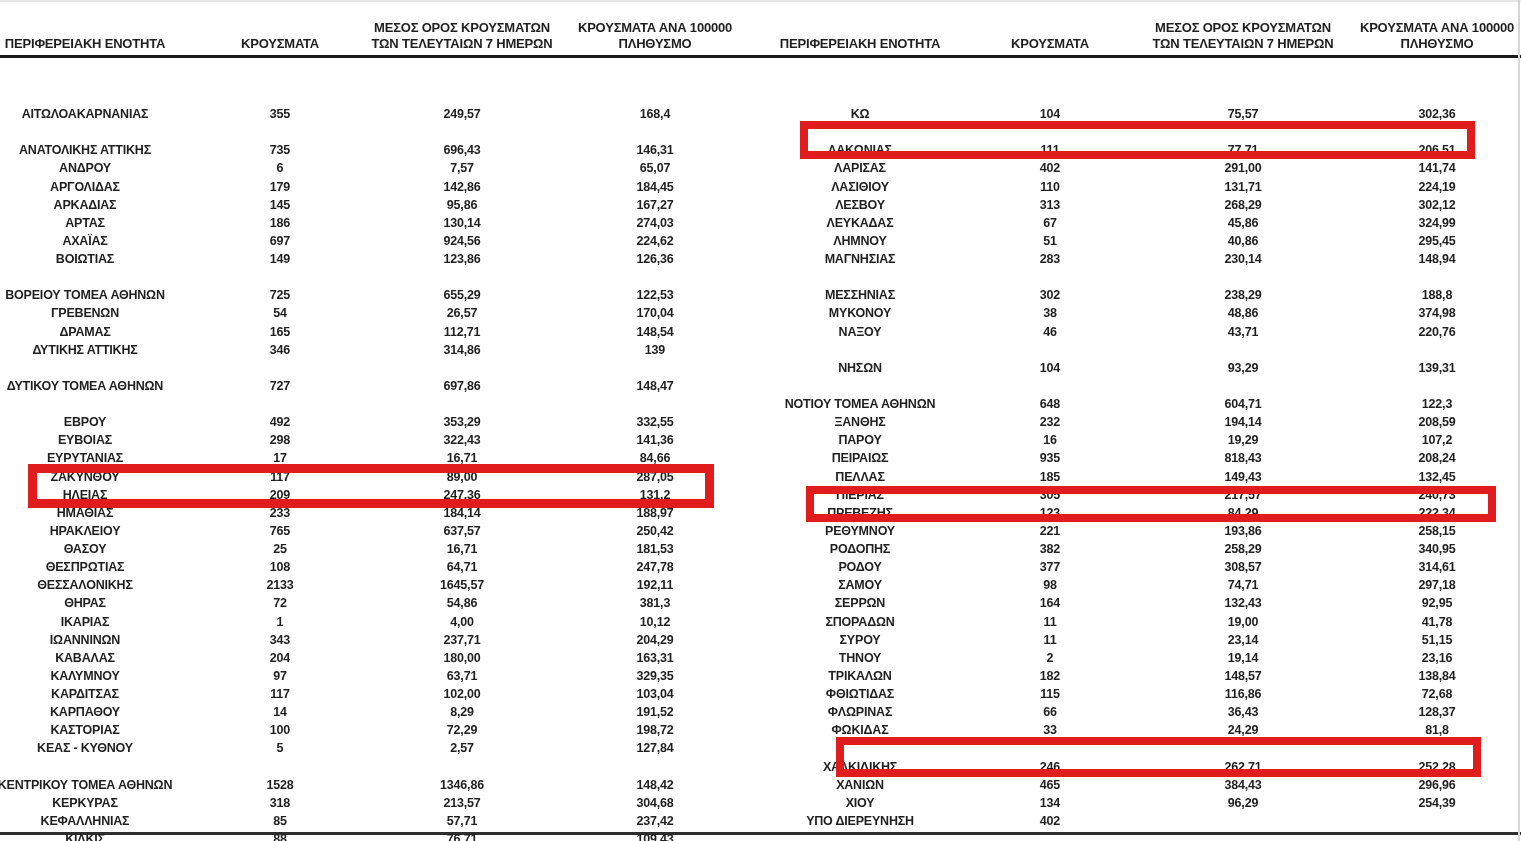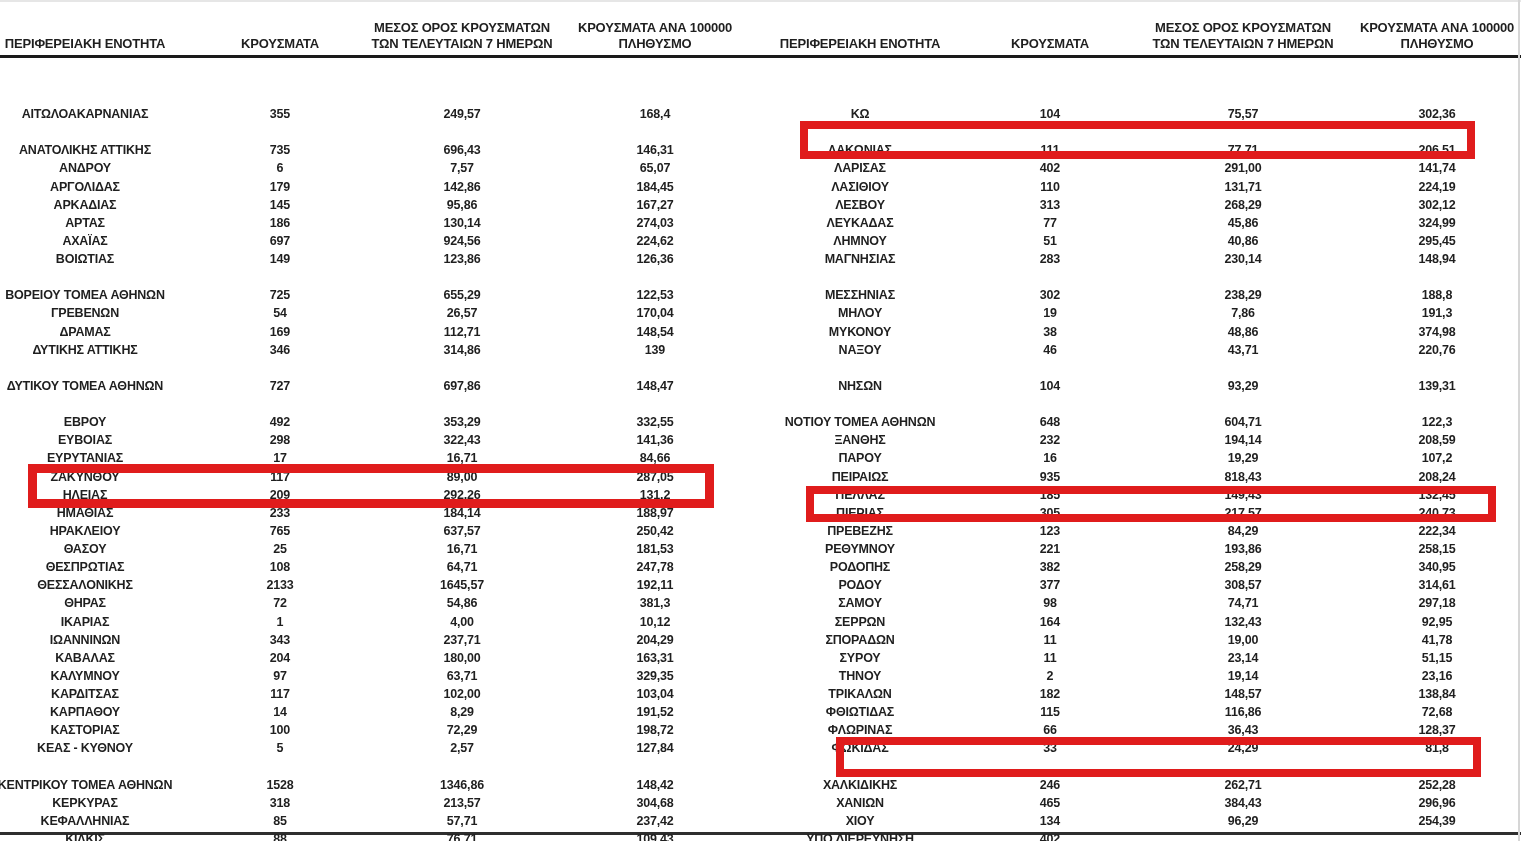"77" span.cell { text: 77 -> 67 }
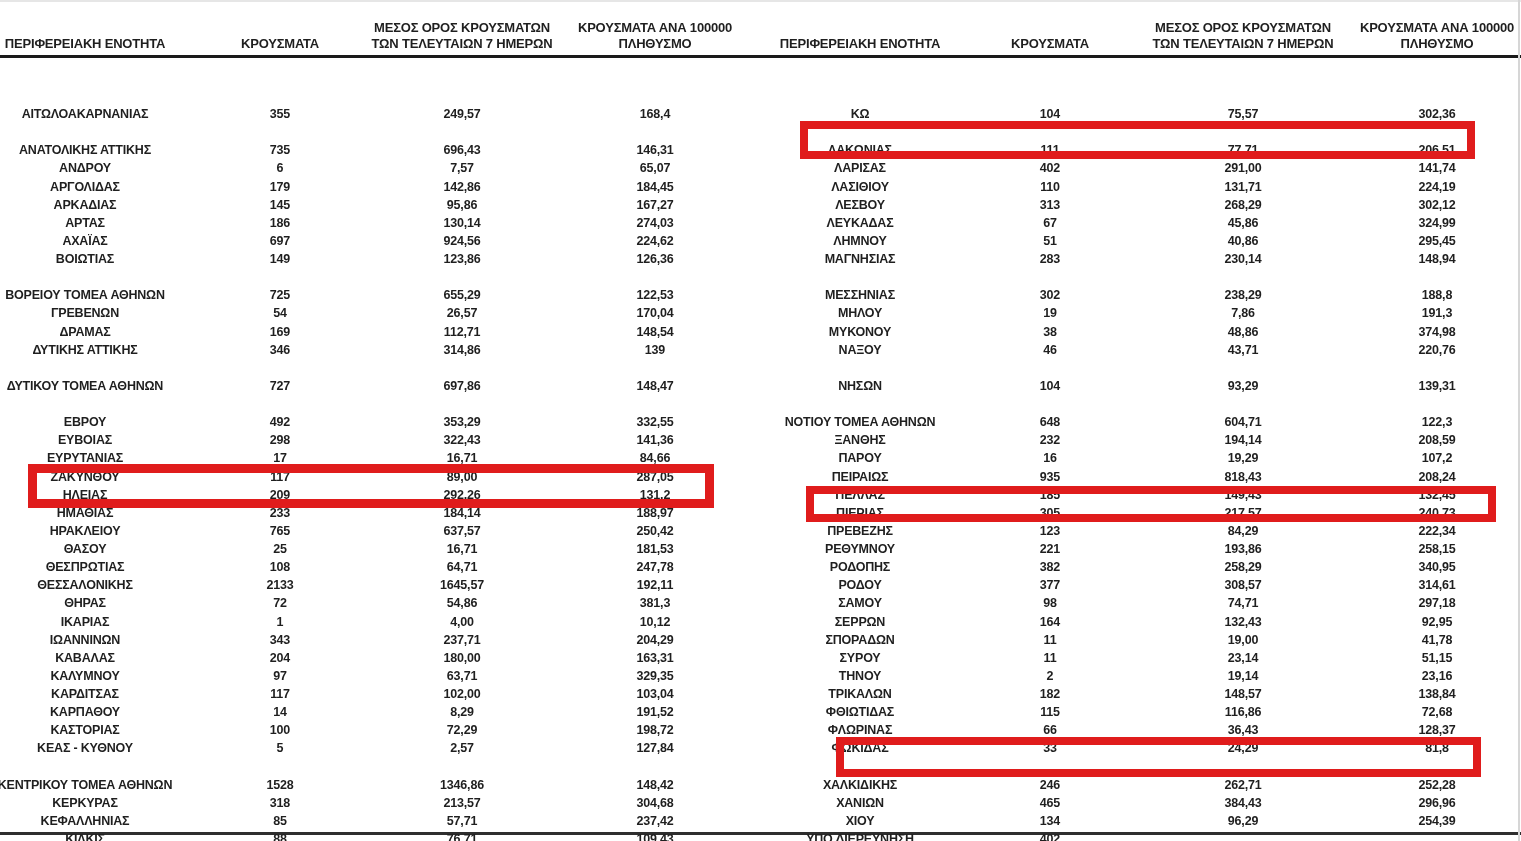"ΜΗΛΟΥ" div.row { html: <div> <span>ΜΗΛΟΥ</span> <span>19</span> <span>7,86</span> <span>191,3</span> </div> -> none }
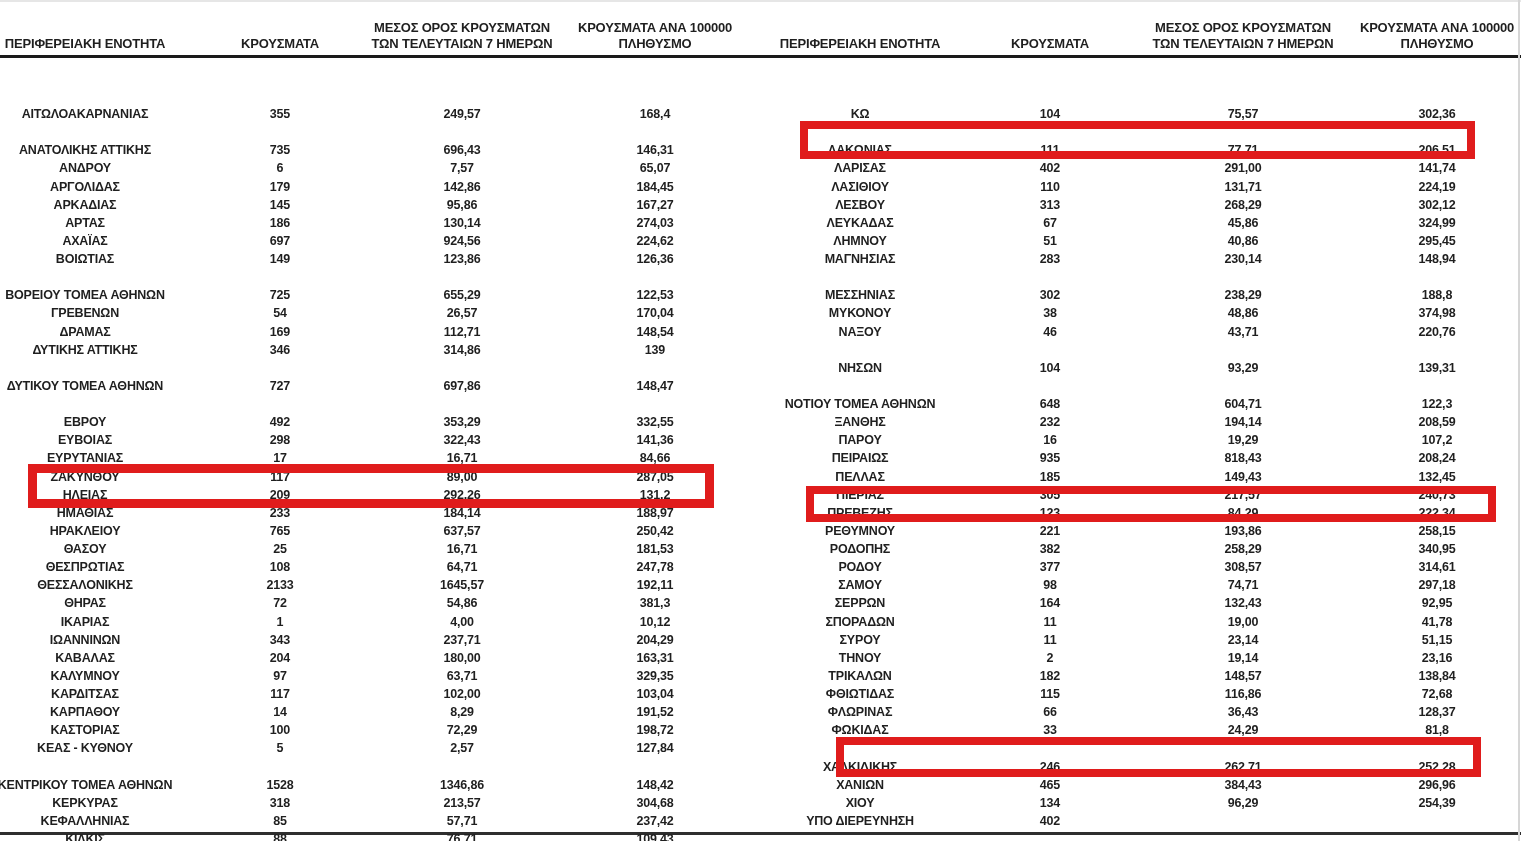"169" span.cell { text: 169 -> 165 }
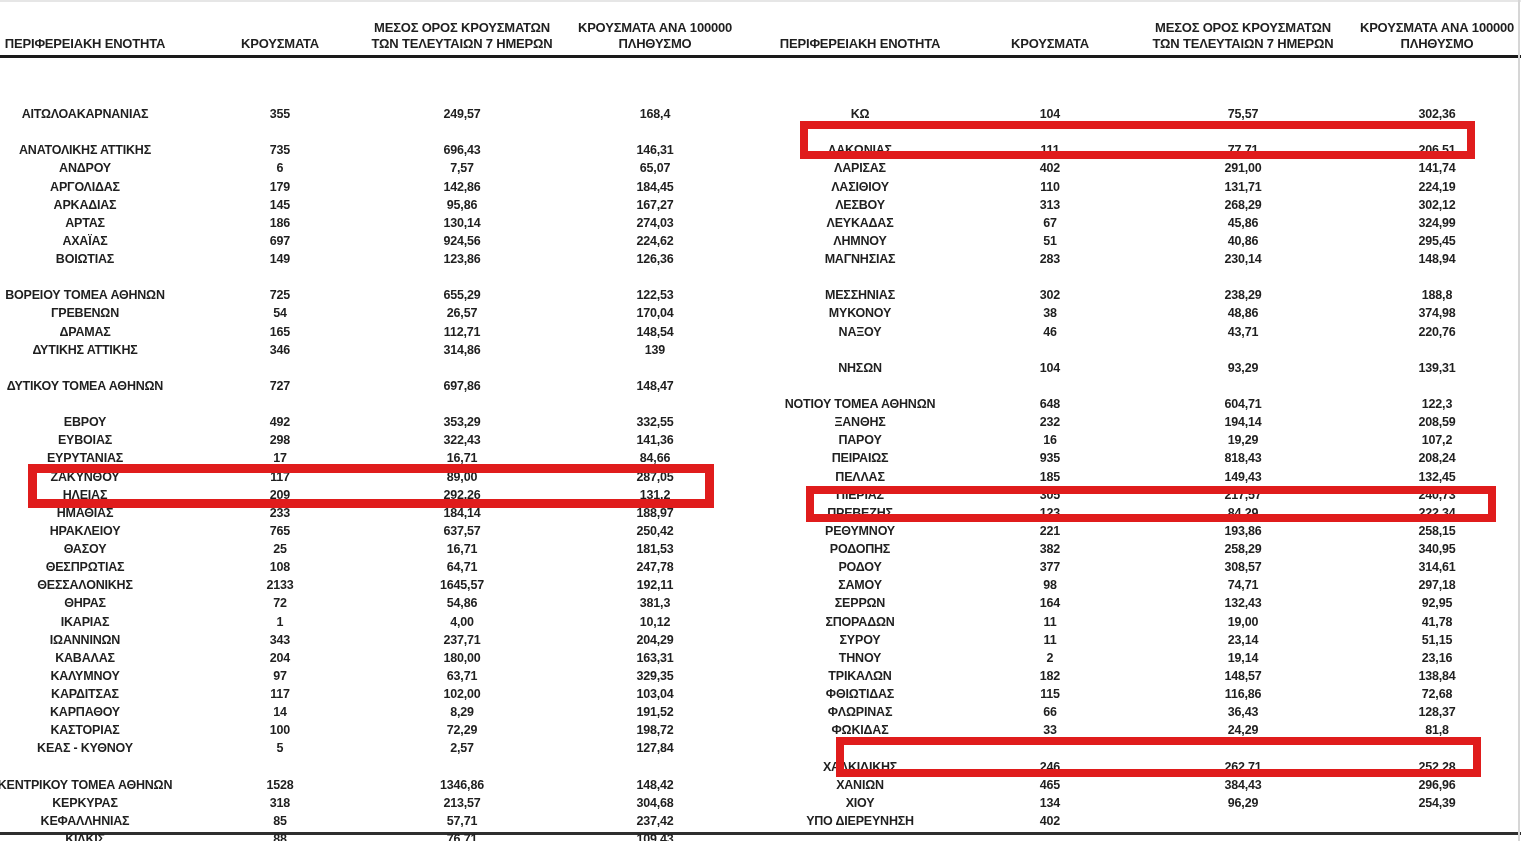"292,26" span.cell { text: 292,26 -> 247,36 }
